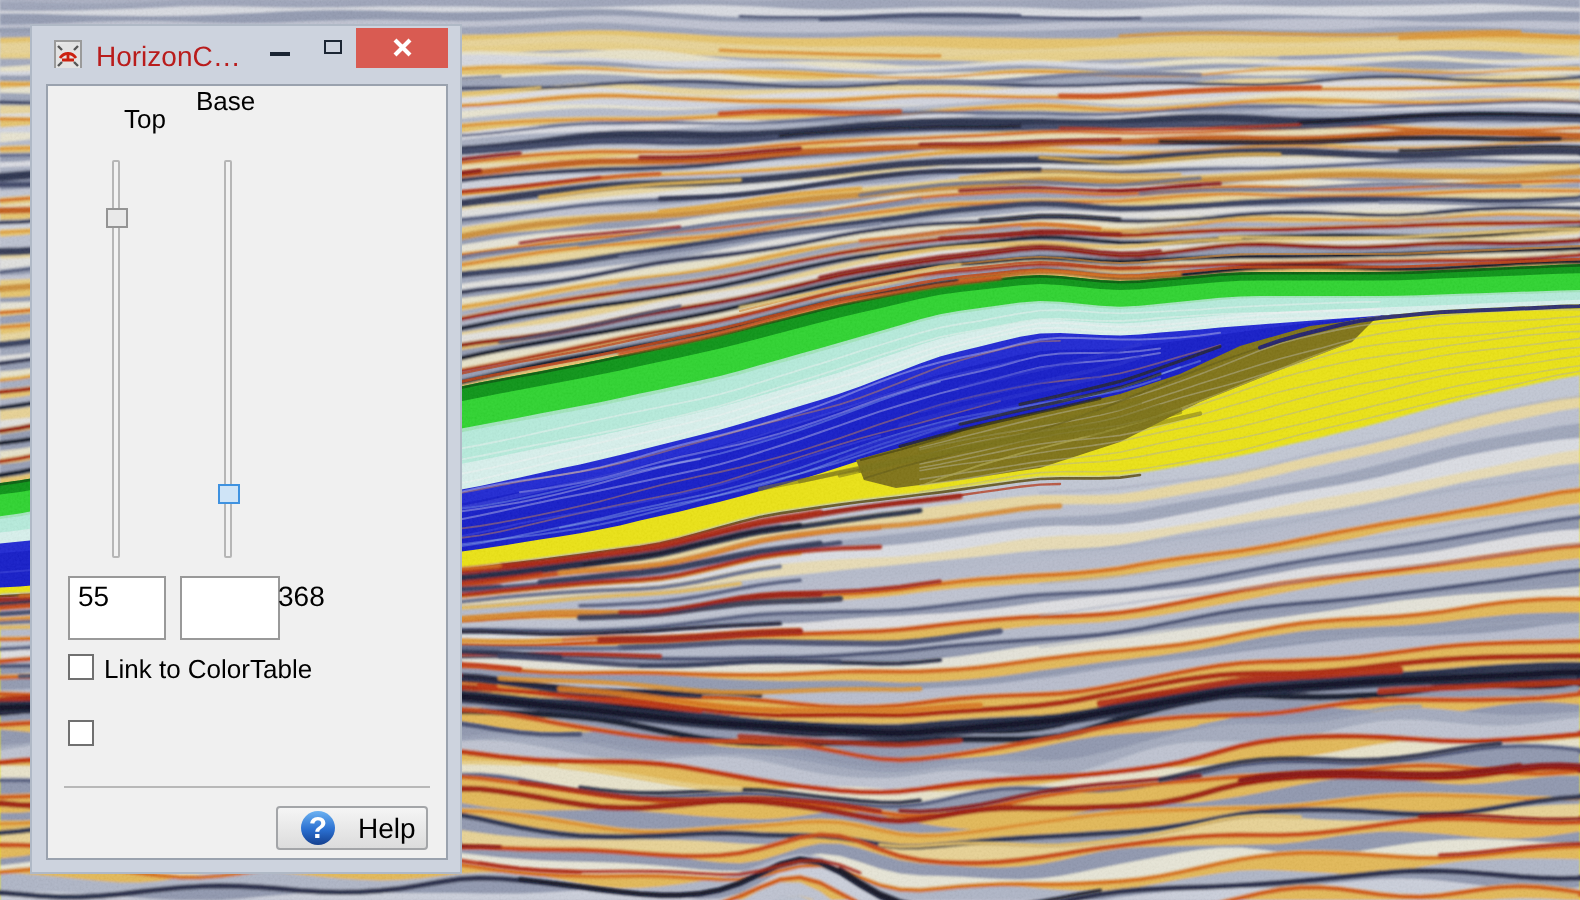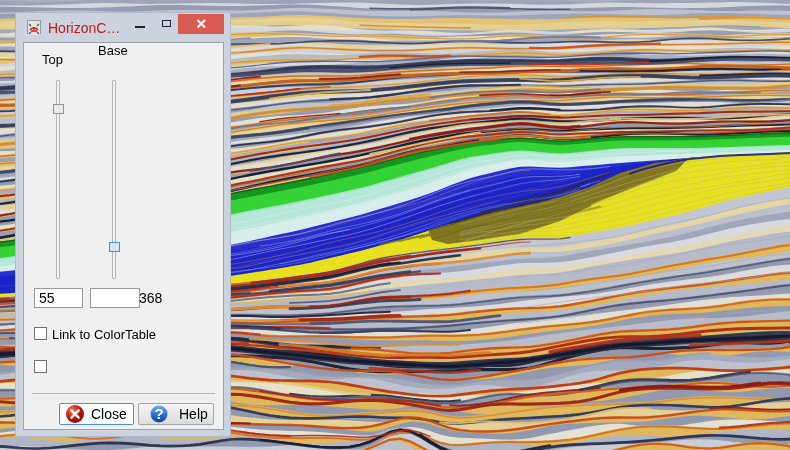"Top" div.lbl { left: 18px -> 38px }
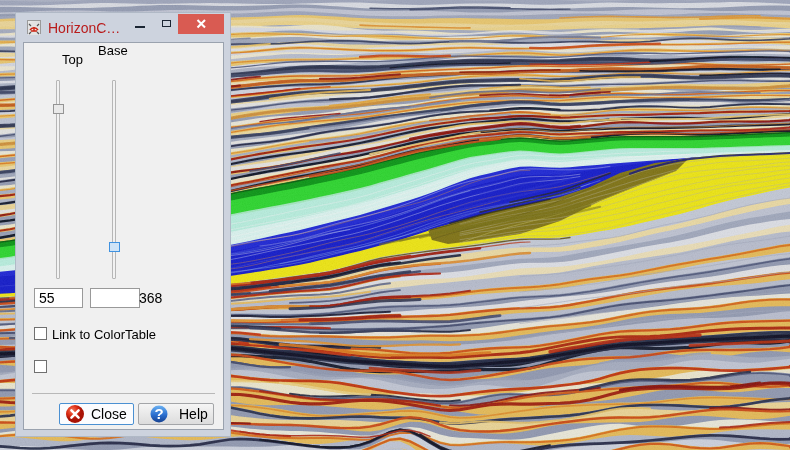"55" .tinput { height: 20px -> 32px }
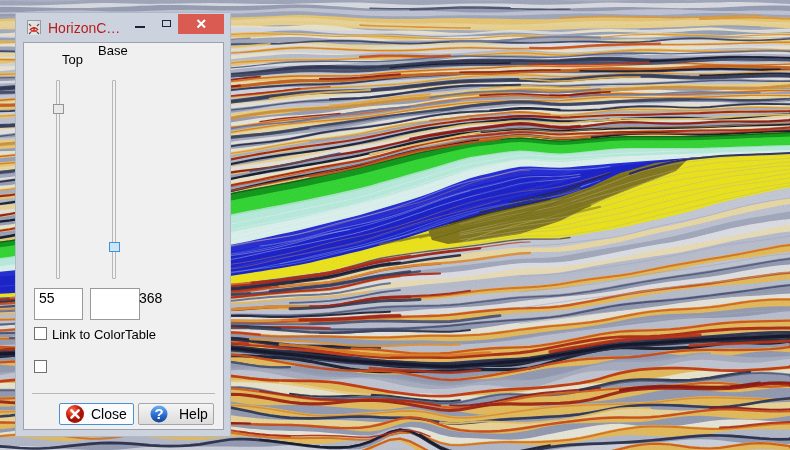"Close" div.pbtn { html: <div> <svg> <defs> <radialGradient> <stop></stop> <stop></stop> <stop></stop> </radialGradient> </defs> <circle></circle> <path></path> <text>Close</text> </svg> </div> -> none }
